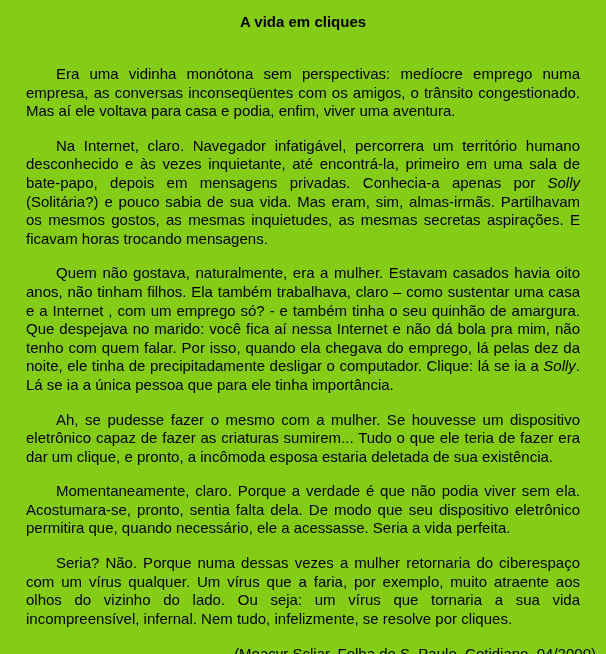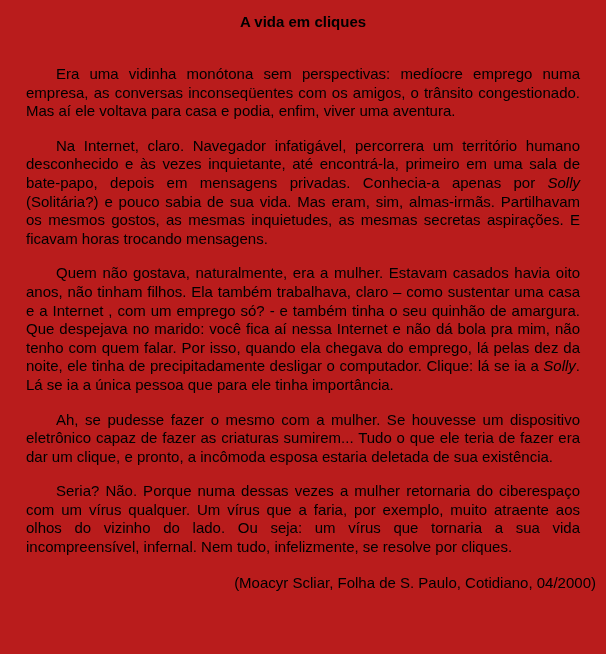"A vida em cliques" .page { background: #b91c1c -> #84cc16 }
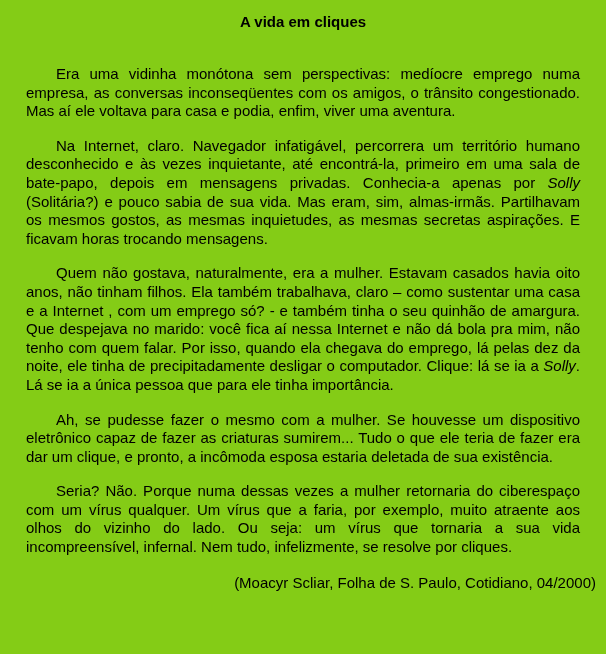"Momentaneamente, claro. Porque a verdade" p { html: none -> <p><span>Momentaneamente, claro. Porque a verdade é que não podia viver sem ela. Acostumara-se, pronto, sentia falta dela. De modo que seu dispositivo eletrônico permitira que, quando necessário, ele a acessasse. Seria a vida perfeita.</span></p> }
